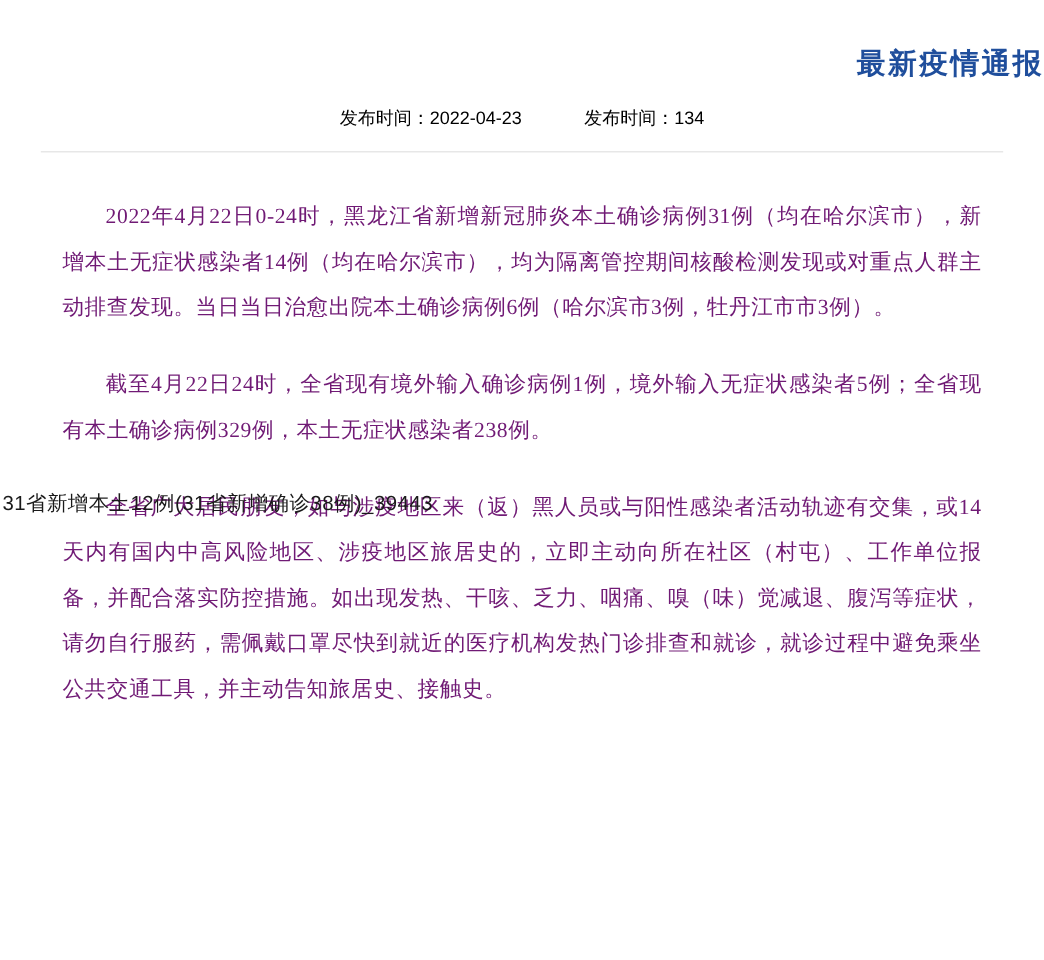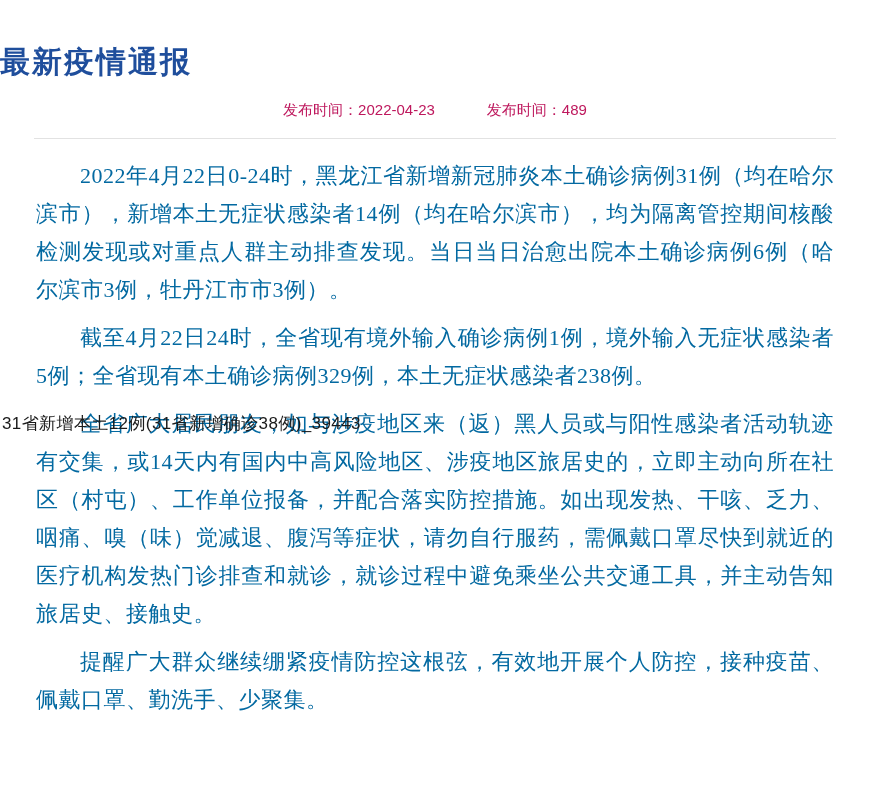"最新疫情通报" .article-title { font-size: 30px -> 24px; text-align: left -> right }
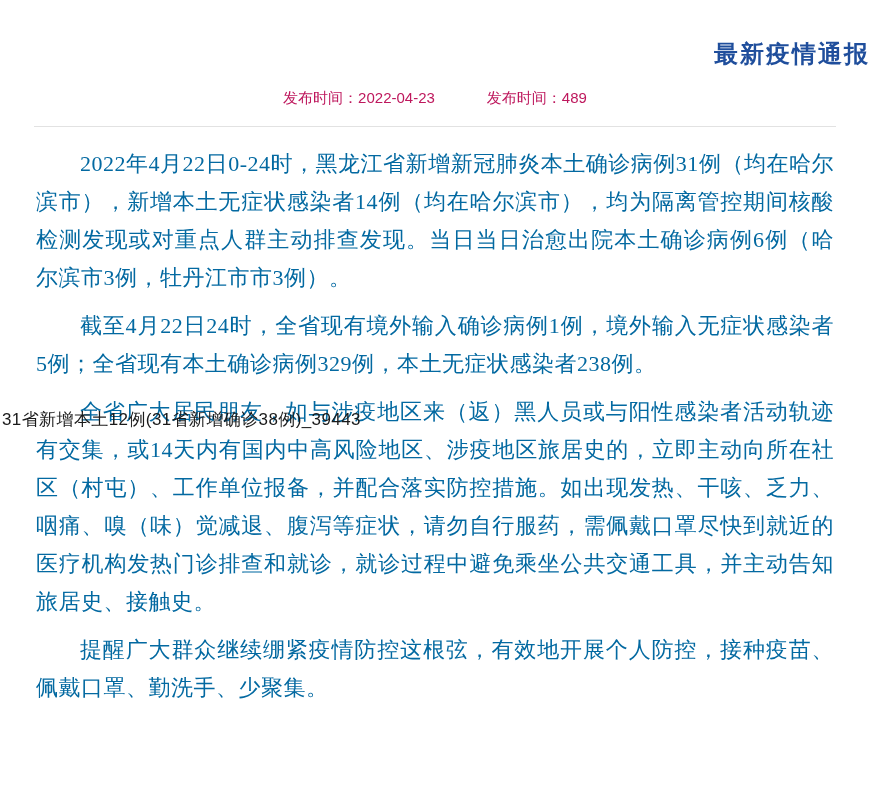"发布时间：2022-04-23" .meta-row { color: #be185d -> #000000 }
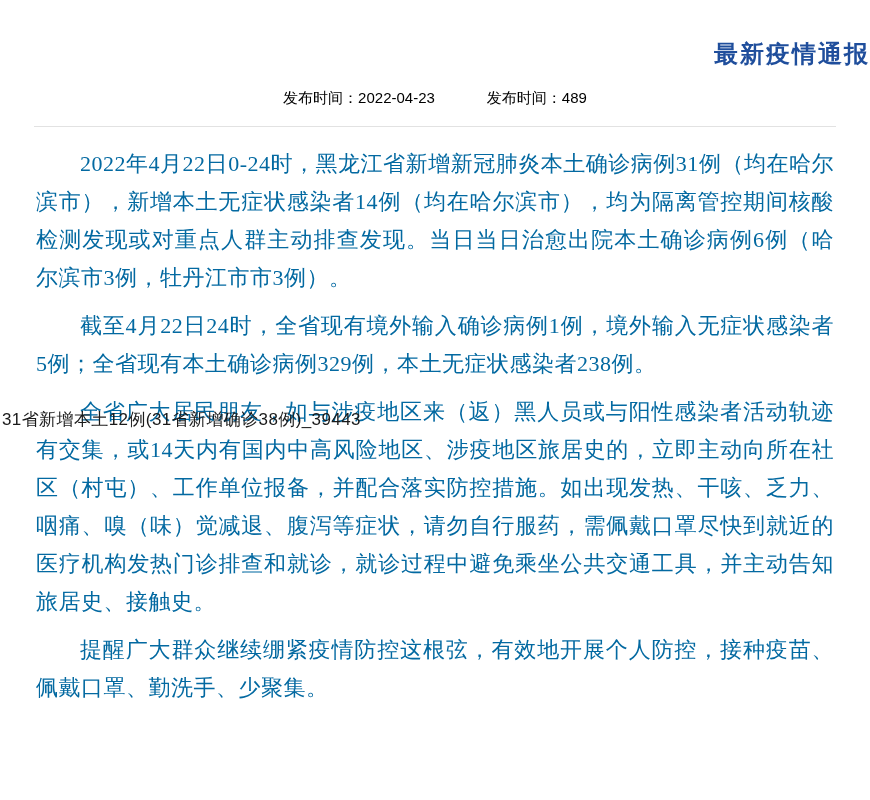"489" span { text: 489 -> 134 }
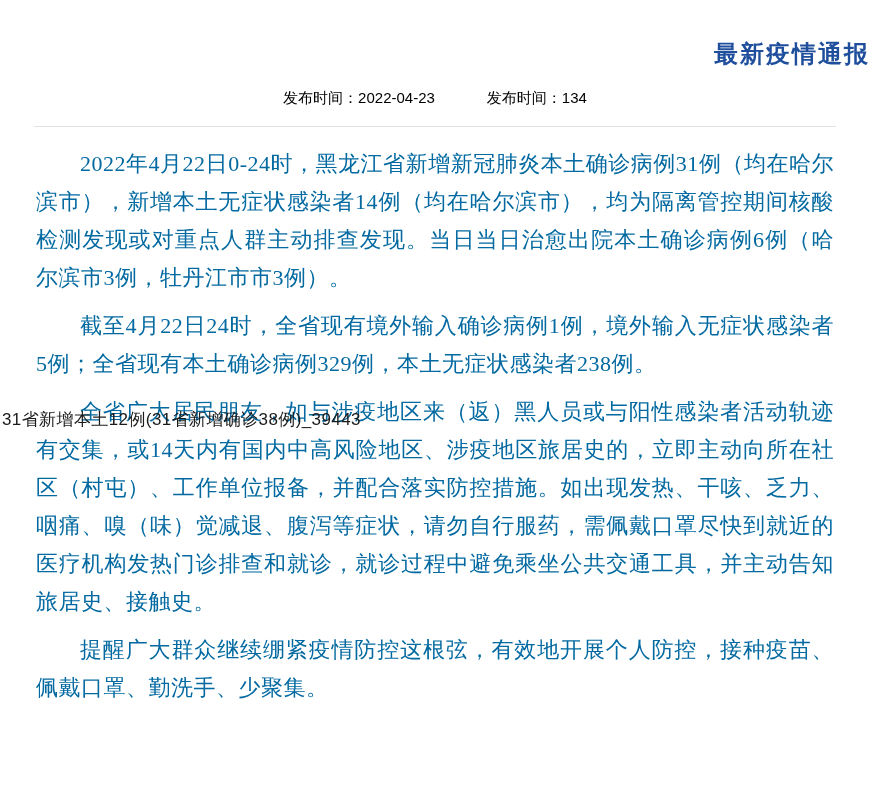"2022年4月22日0-24时，黑龙江省新增新冠肺炎本土确诊病例31例（均在哈尔" .para { color: #0369a1 -> #701a75; font-size: 22px -> 18px; margin: 0 -> 16px }
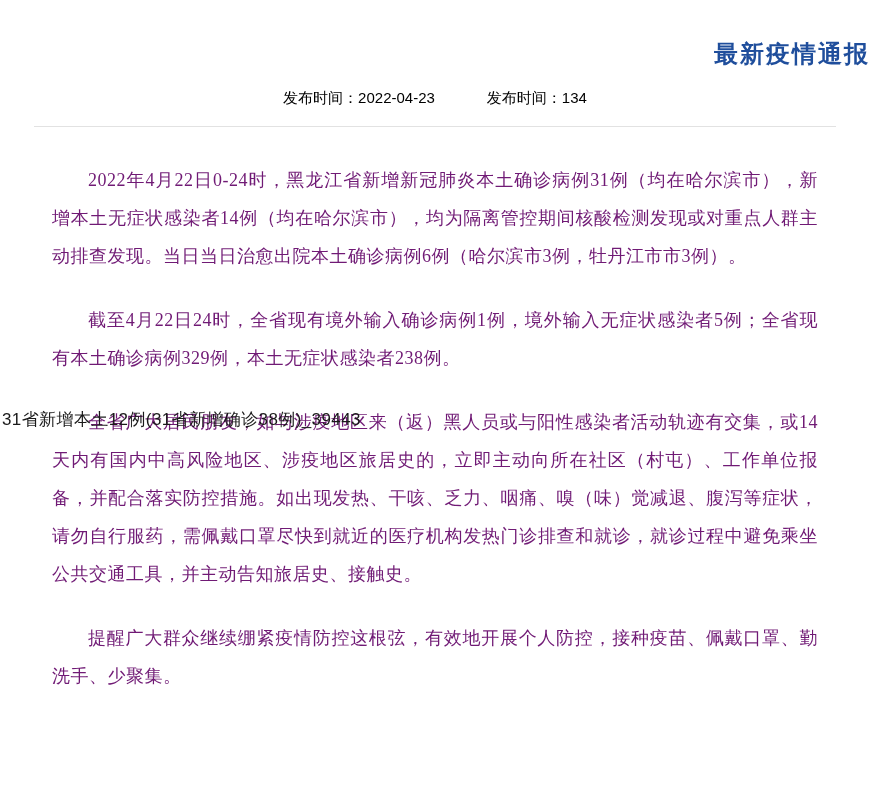"提醒广大群众继续绷紧疫情防控这根弦，有效地开展个人防控，接种疫苗、佩戴口罩、勤洗" p.para { html: <p>提醒广大群众继续绷紧疫情防控这根弦，有效地开展个人防控，接种疫苗、佩戴口罩、勤洗手、少聚集。</p> -> none }
